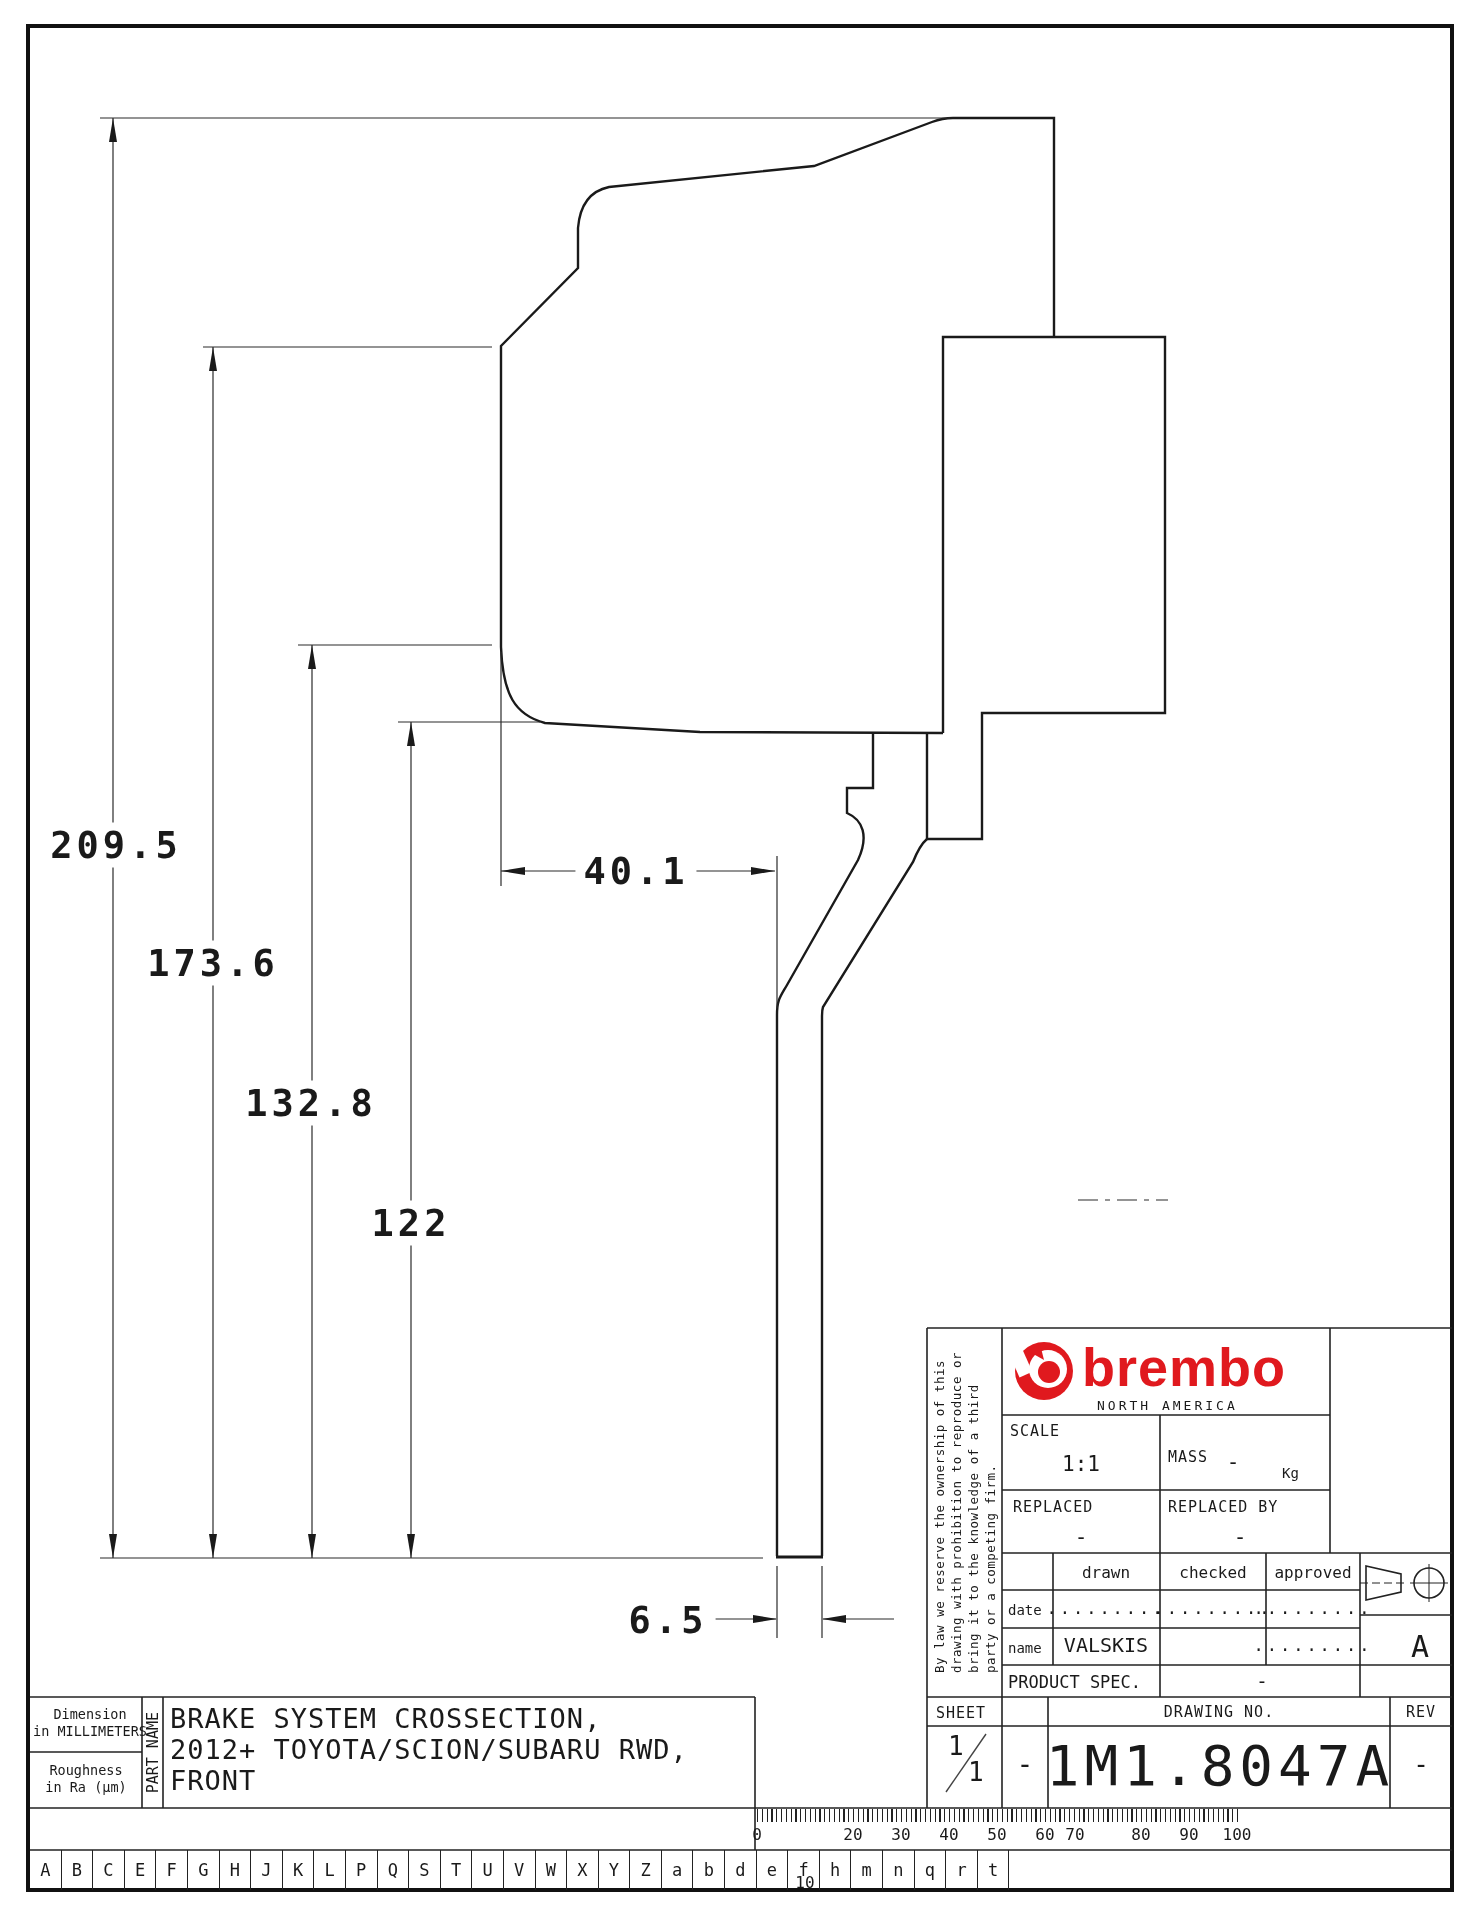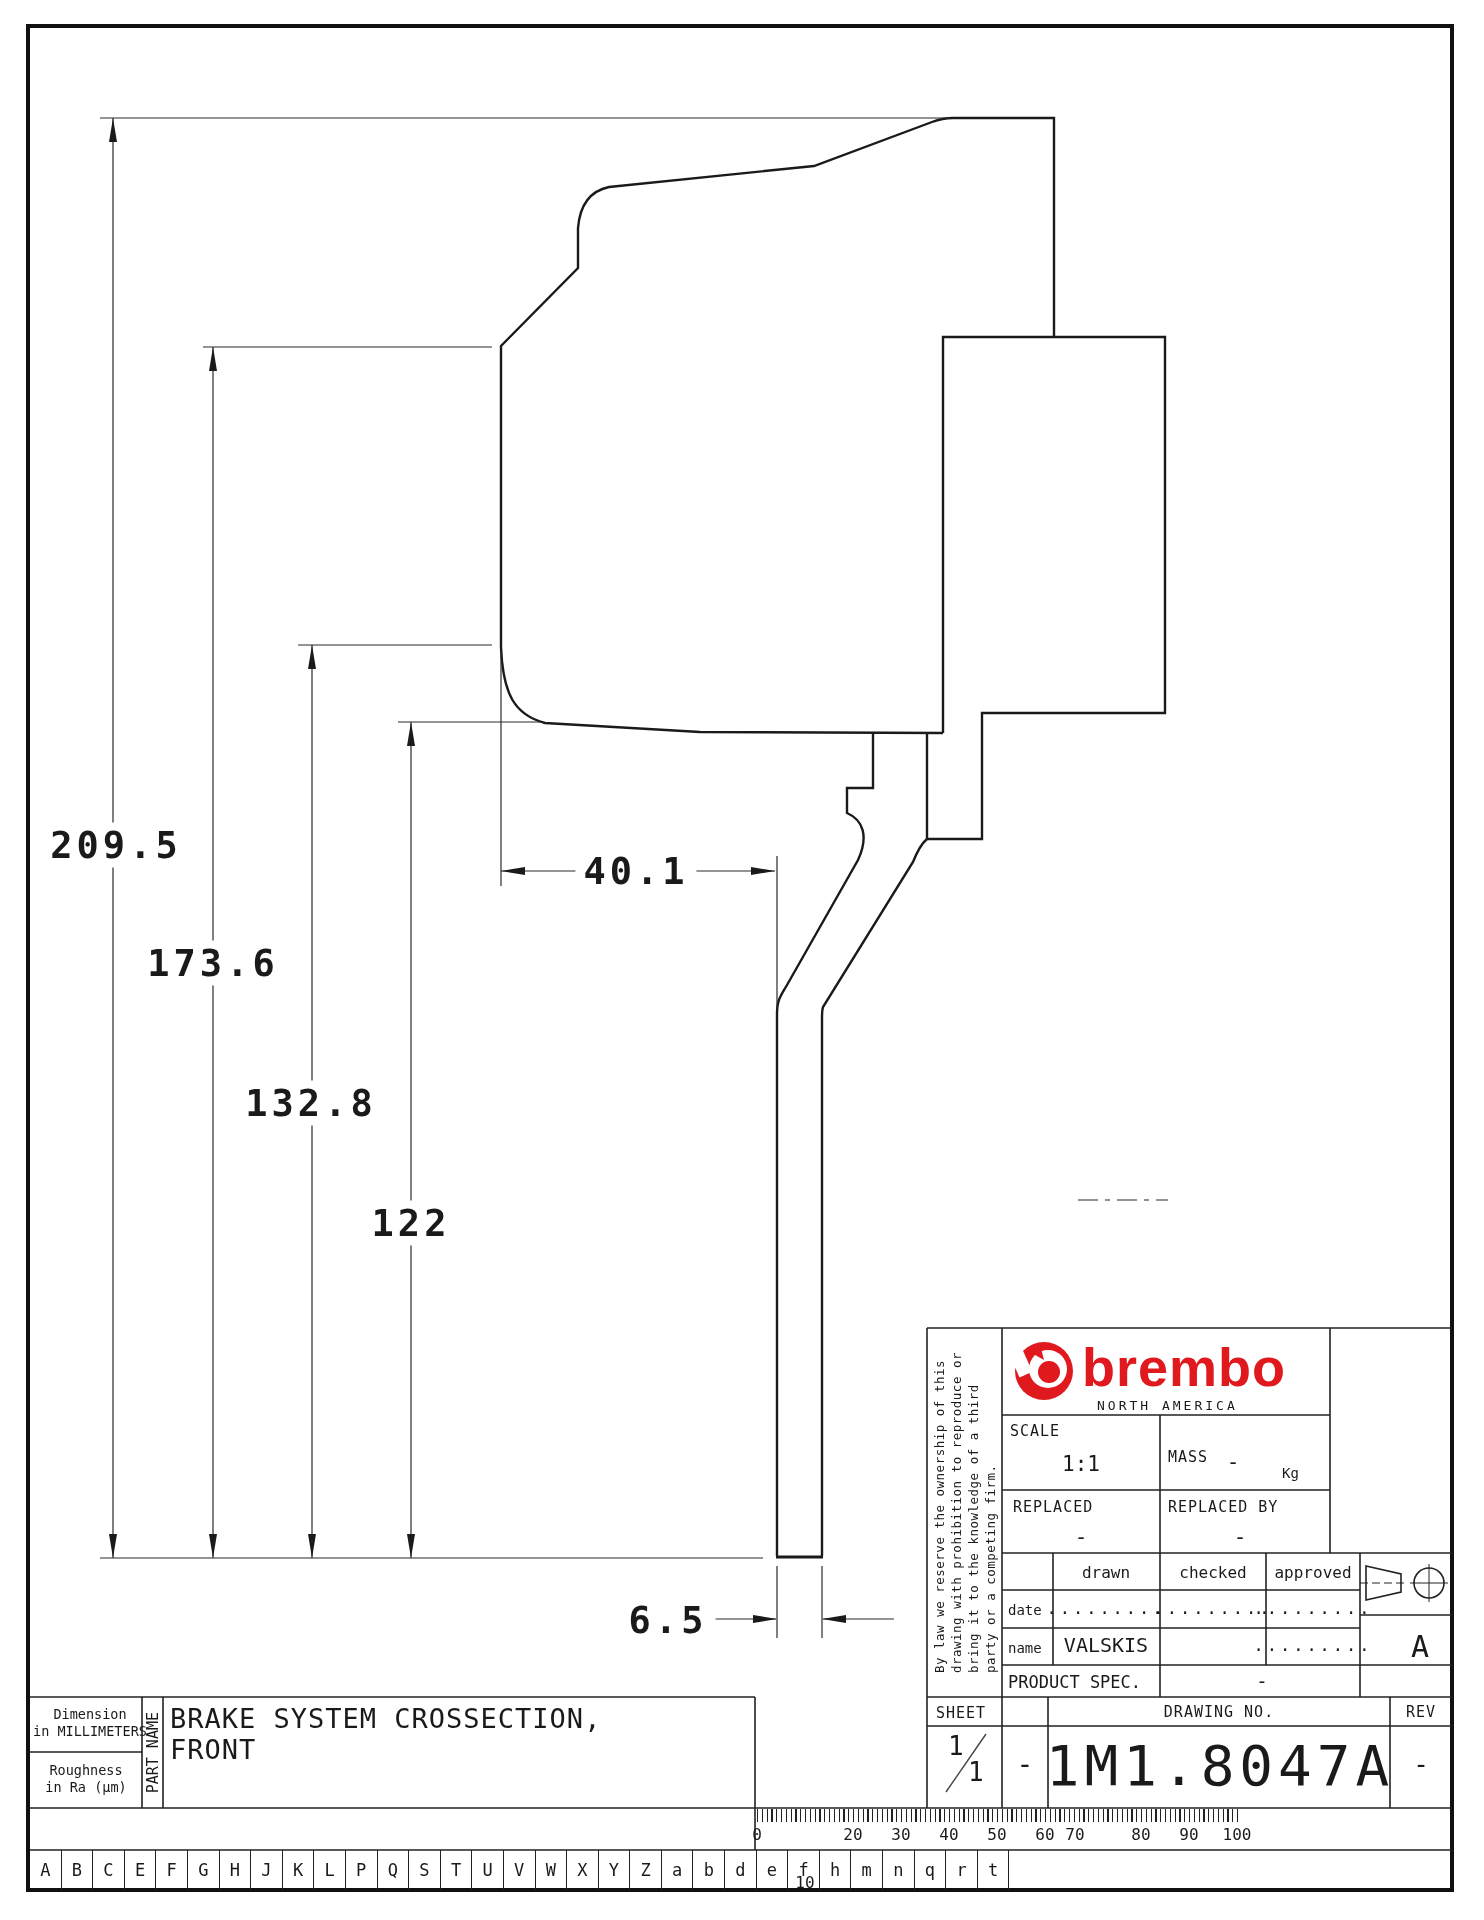"2012+ TOYOTA/SCION/SUBARU RWD," span { html: none -> <span>2012+ TOYOTA/SCION/SUBARU RWD,</span> }
